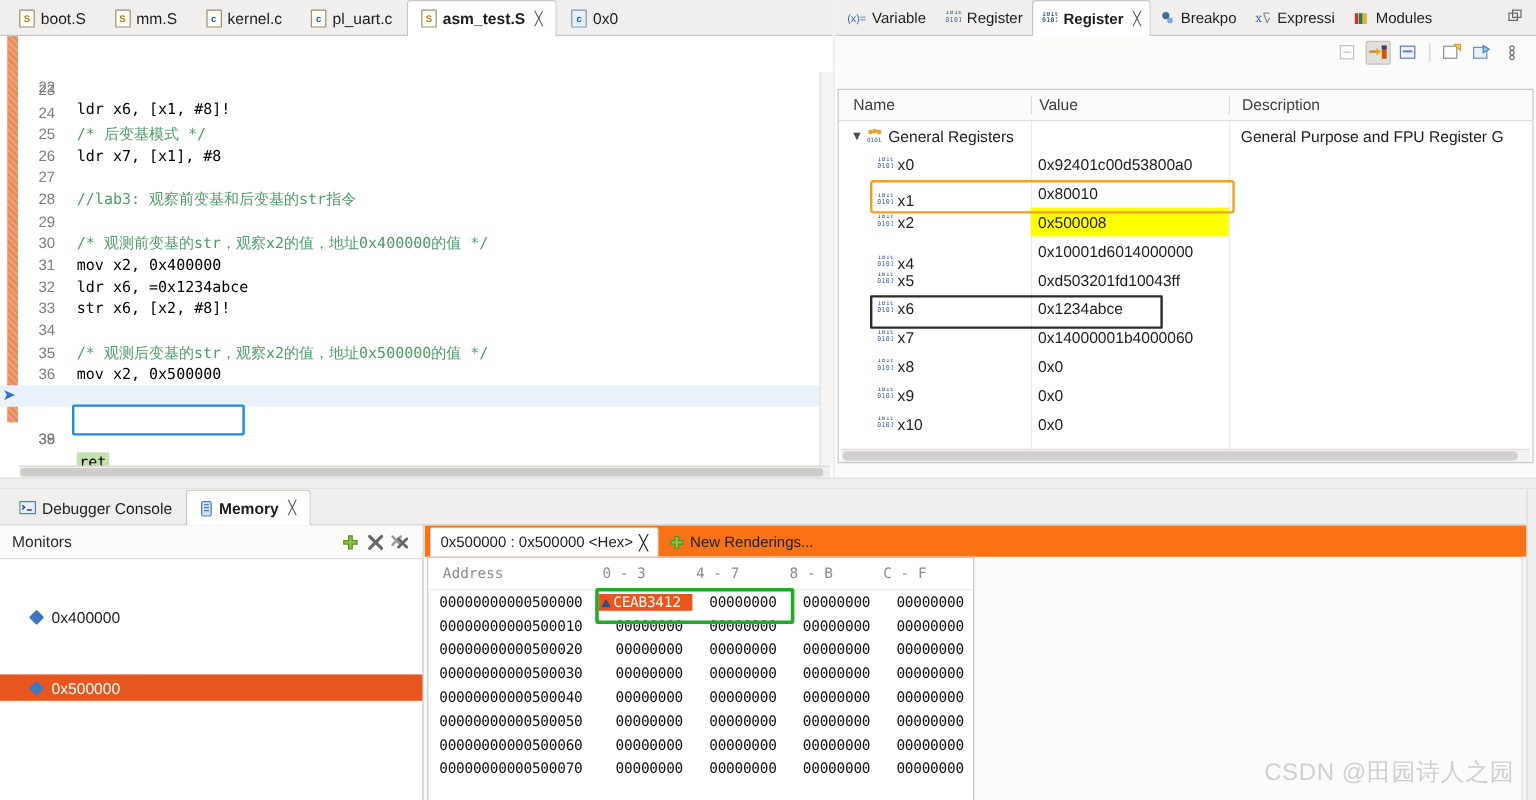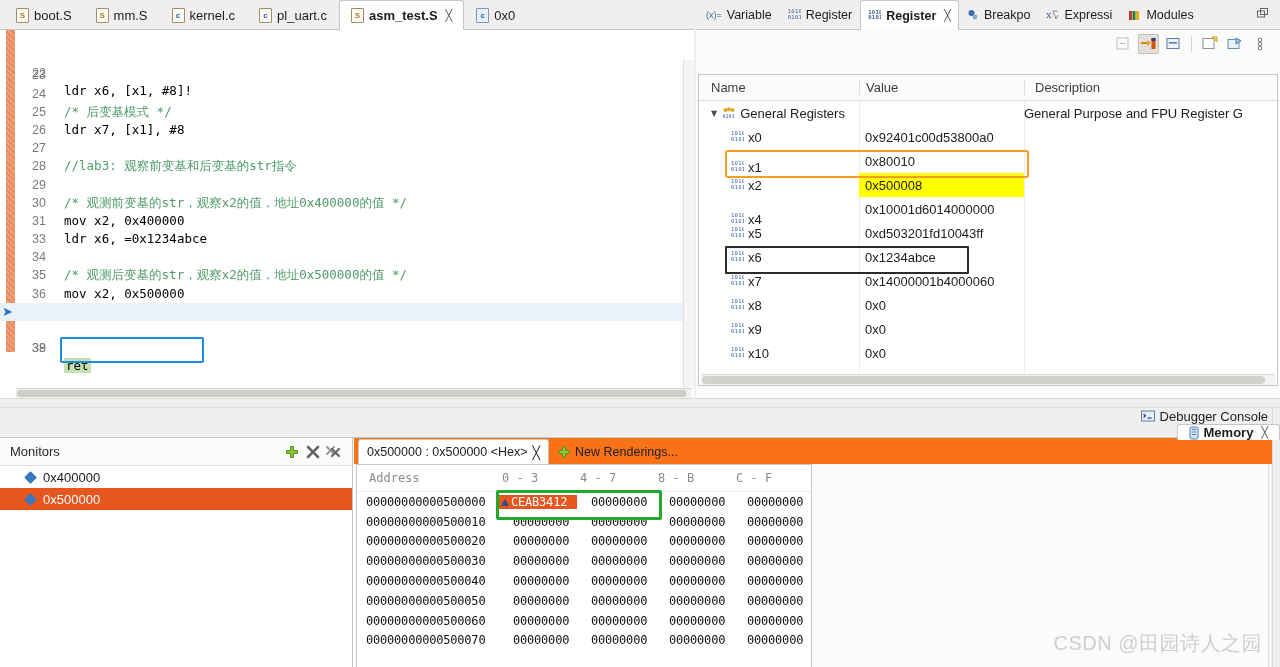"General Purpose and FPU Register" .reg-row .c3 { padding-left: 0 -> 10px }
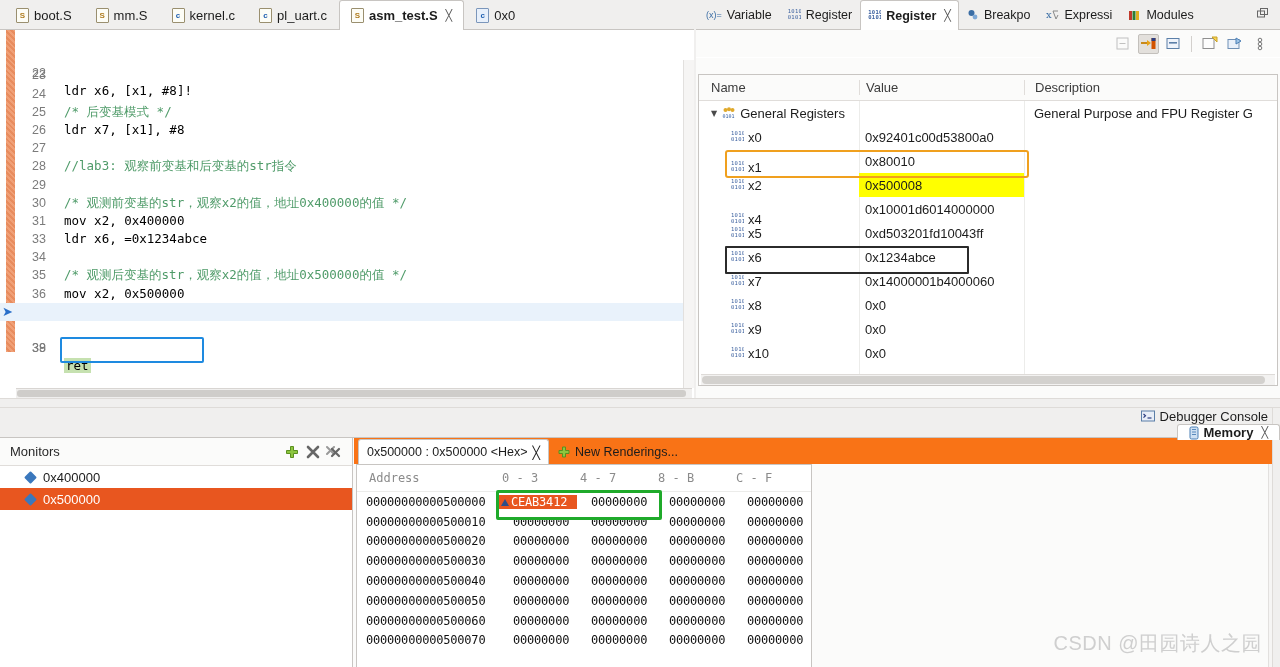"32" div.codeline { html: none -> <div> <span>32</span> <span>str x6, [x2, #8]!</span> </div> }
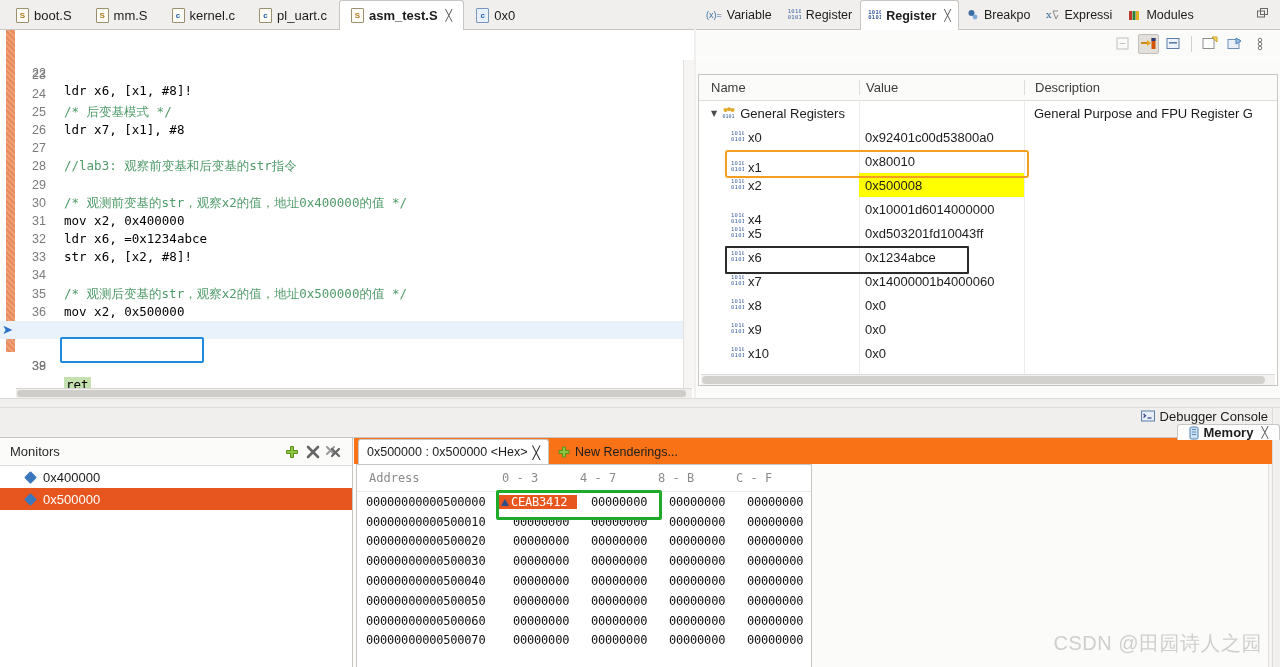"Debugger Console" .bottom-pane .tabbar { flex-direction: column -> none }
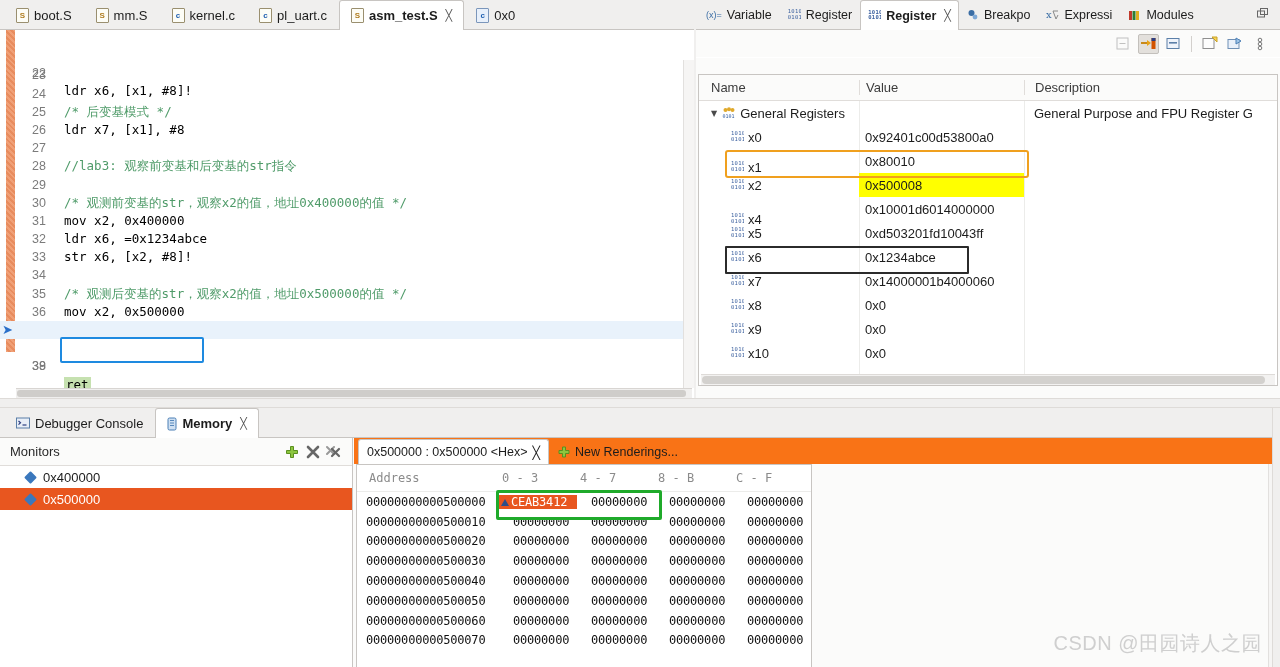"0x400000" .mon-row { margin-top: none -> 37px }
